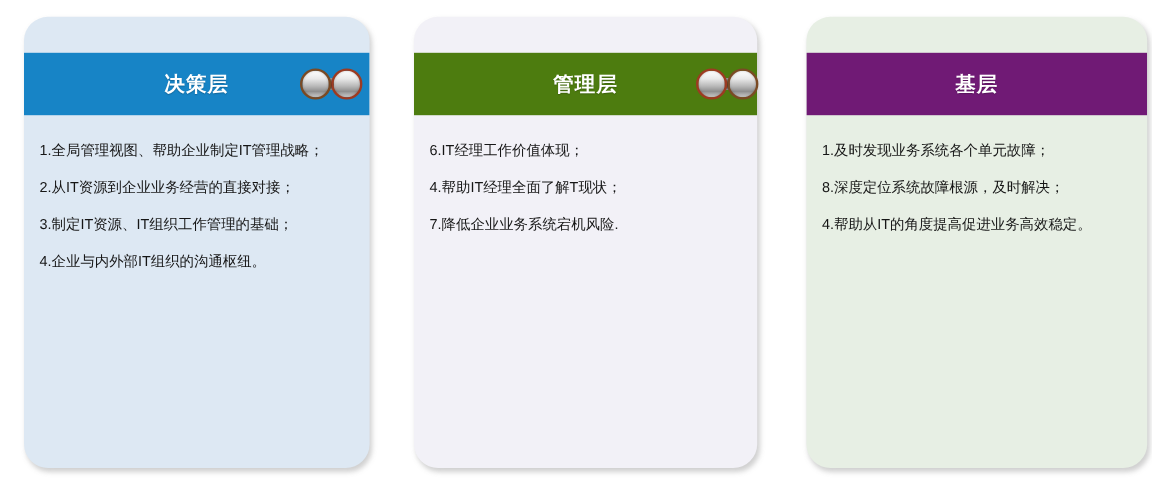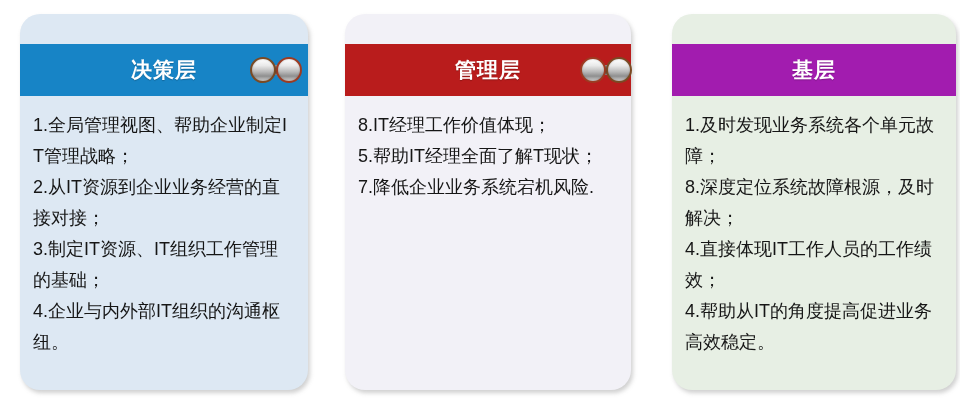"决策层" .card-title { font-size: 21px -> 17px }
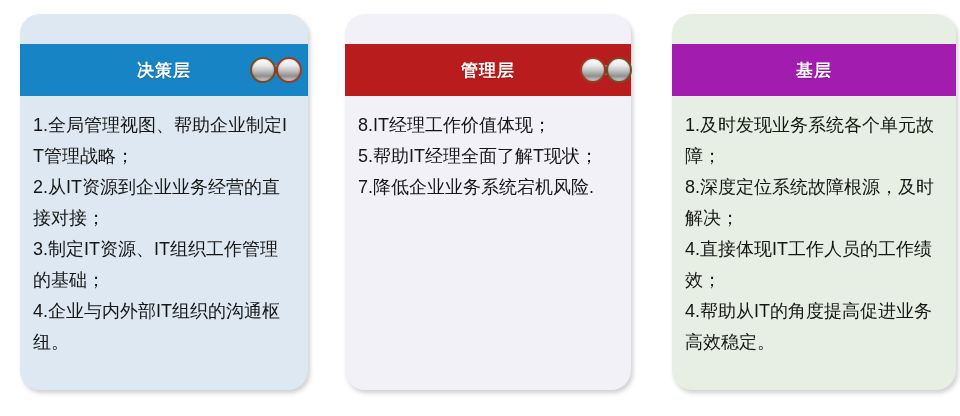"管理层" .c2 .card-header { background: #b91c1c -> #4d7c0f }
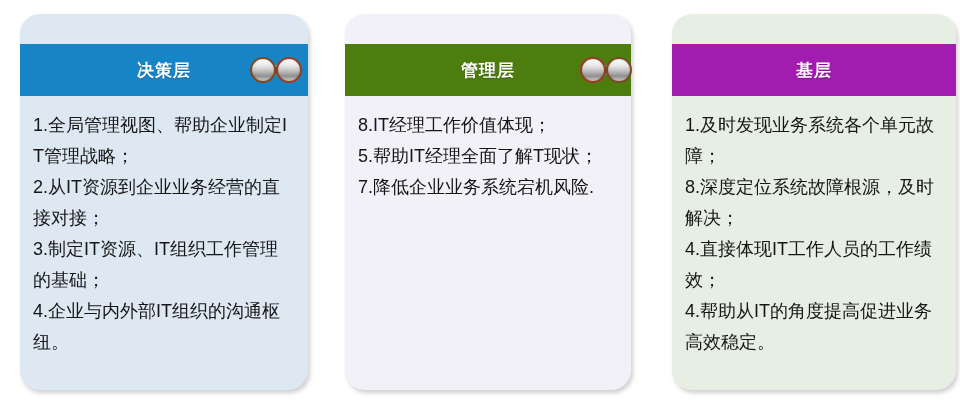"基层" .c3 .card-header { background: #a21caf -> #701a75 }
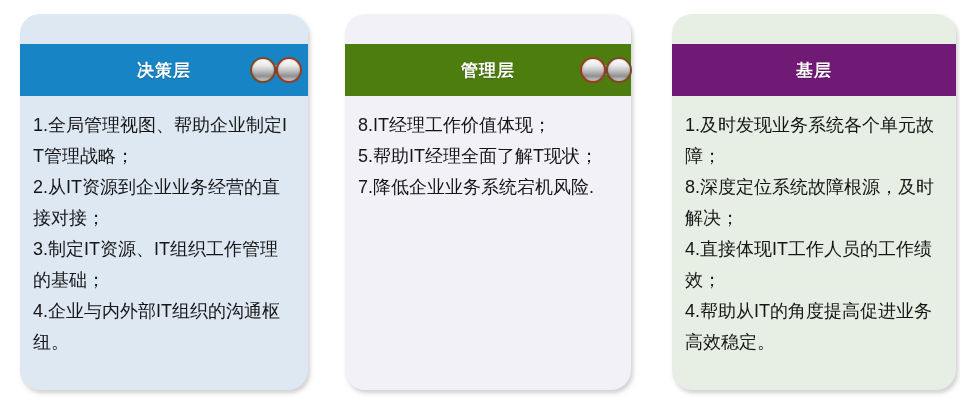"1.全局管理视图、帮助企业制定IT管理战略；" .bullet { font-size: 18px -> 12px }
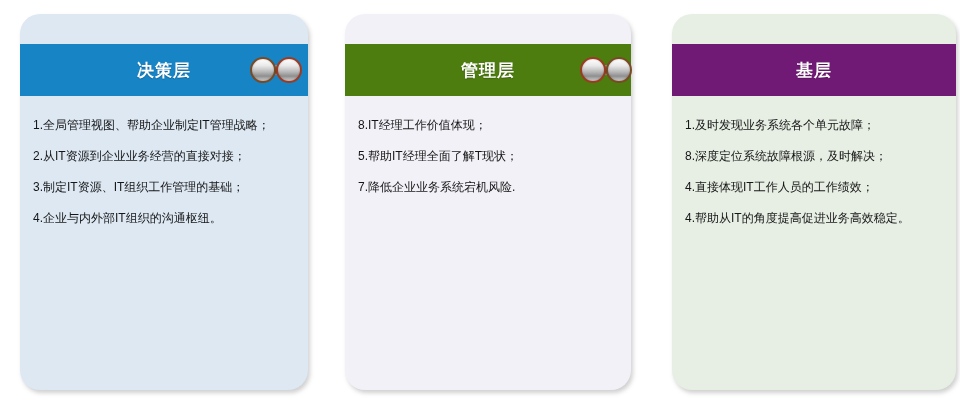"8.IT经理工作价值体现；" p.bullet { text: 8.IT -> 6.IT }
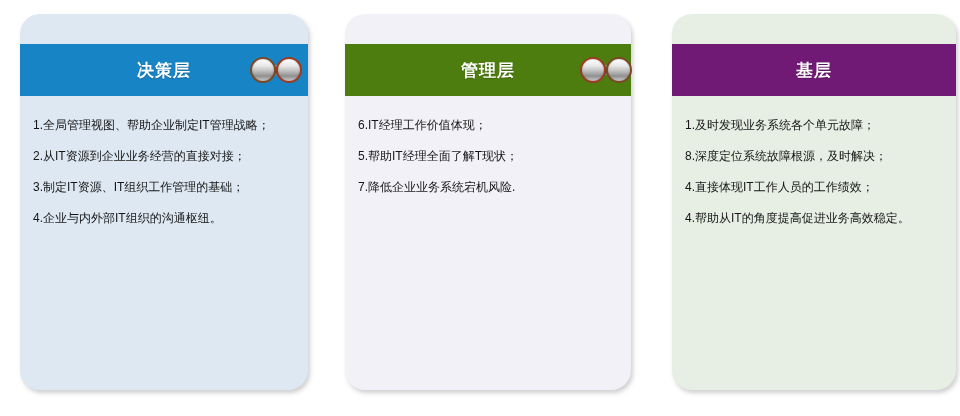"5.帮助IT经理全面了解T现状；" p.bullet { text: 5 -> 4 }
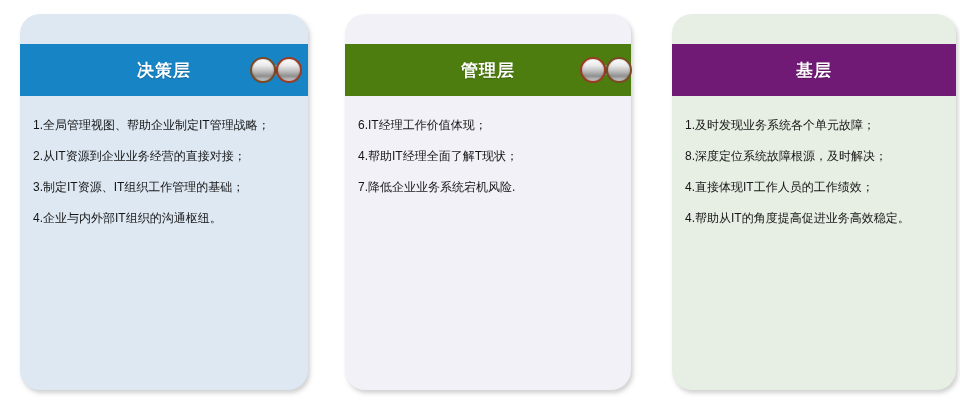"4.直接体现IT工作人员的工作绩效；" p.bullet { html: <p>4.直接体现IT工作人员的工作绩效；</p> -> none }
